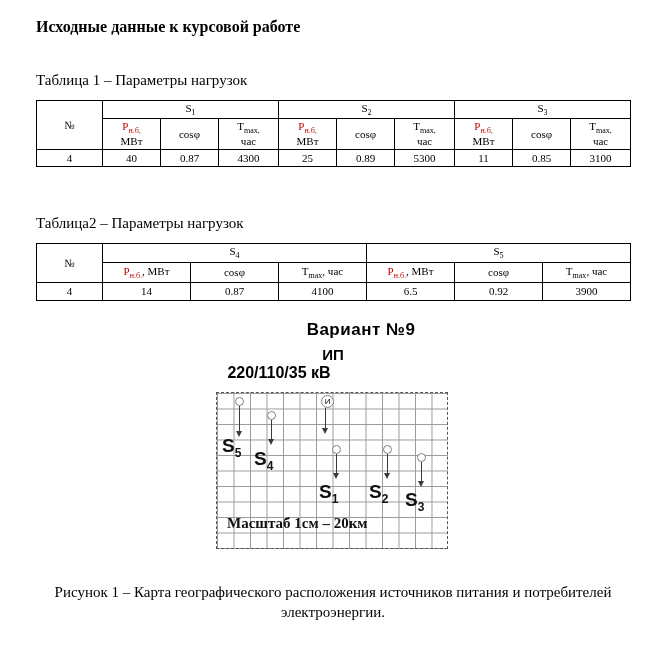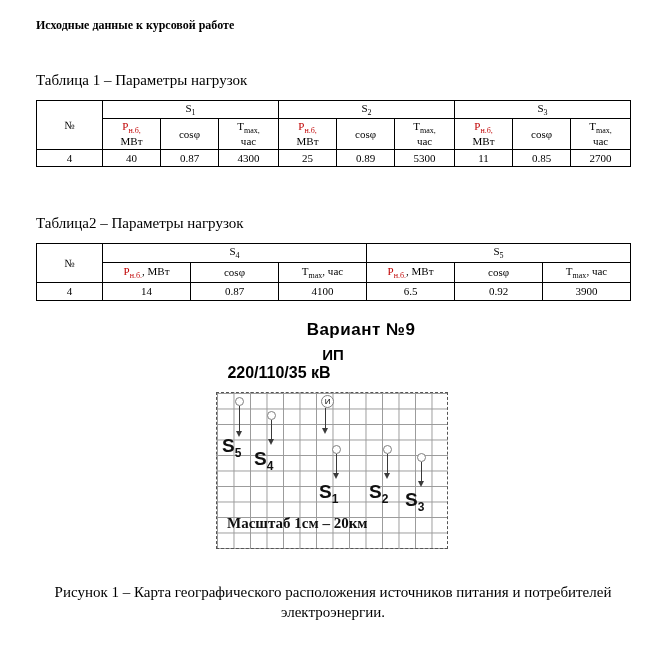"Исходные данные к курсовой работе" .doc-title { font-size: 12px -> 16px }
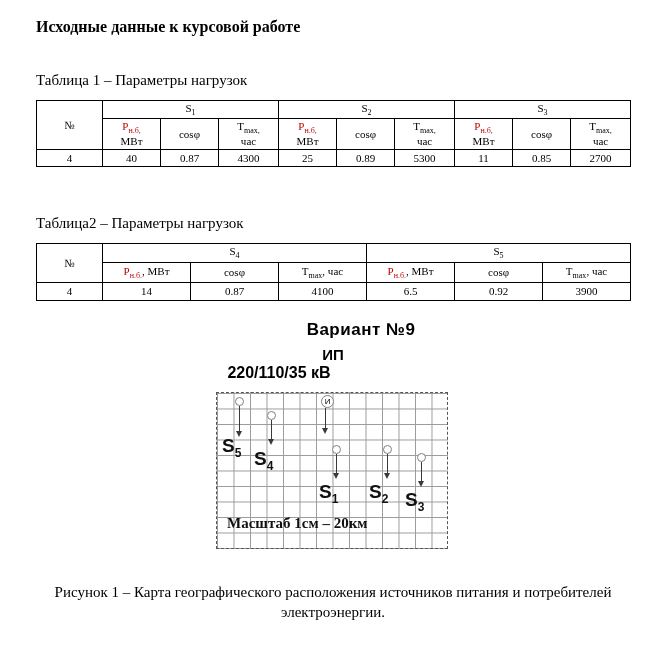"2700" td { text: 2700 -> 3100 }
